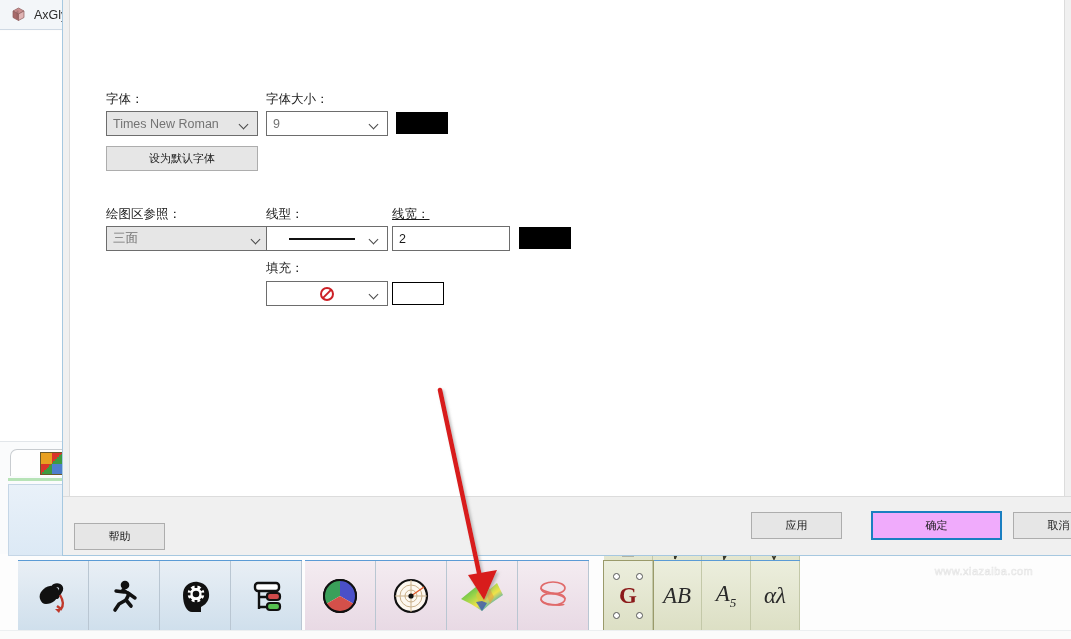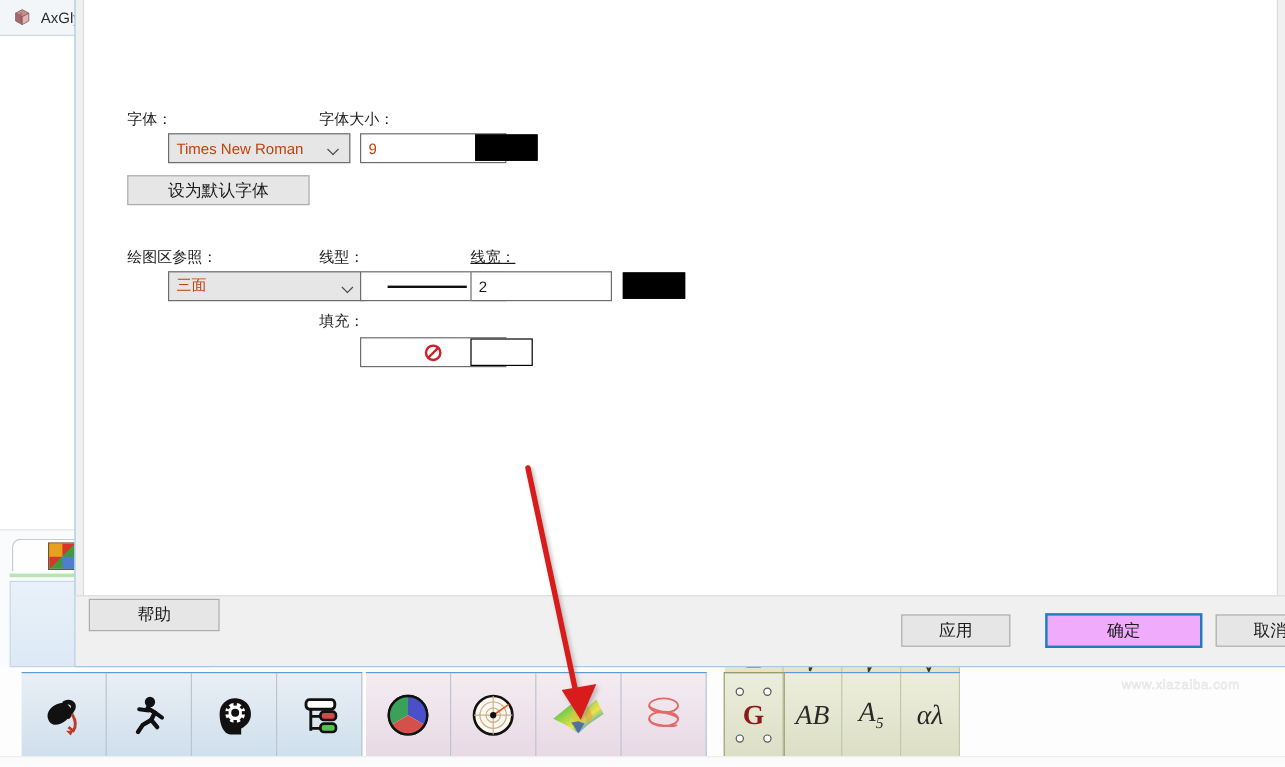"Times New Roman" .combo { color: #c2410c -> #737373; margin-left: 34px -> none }
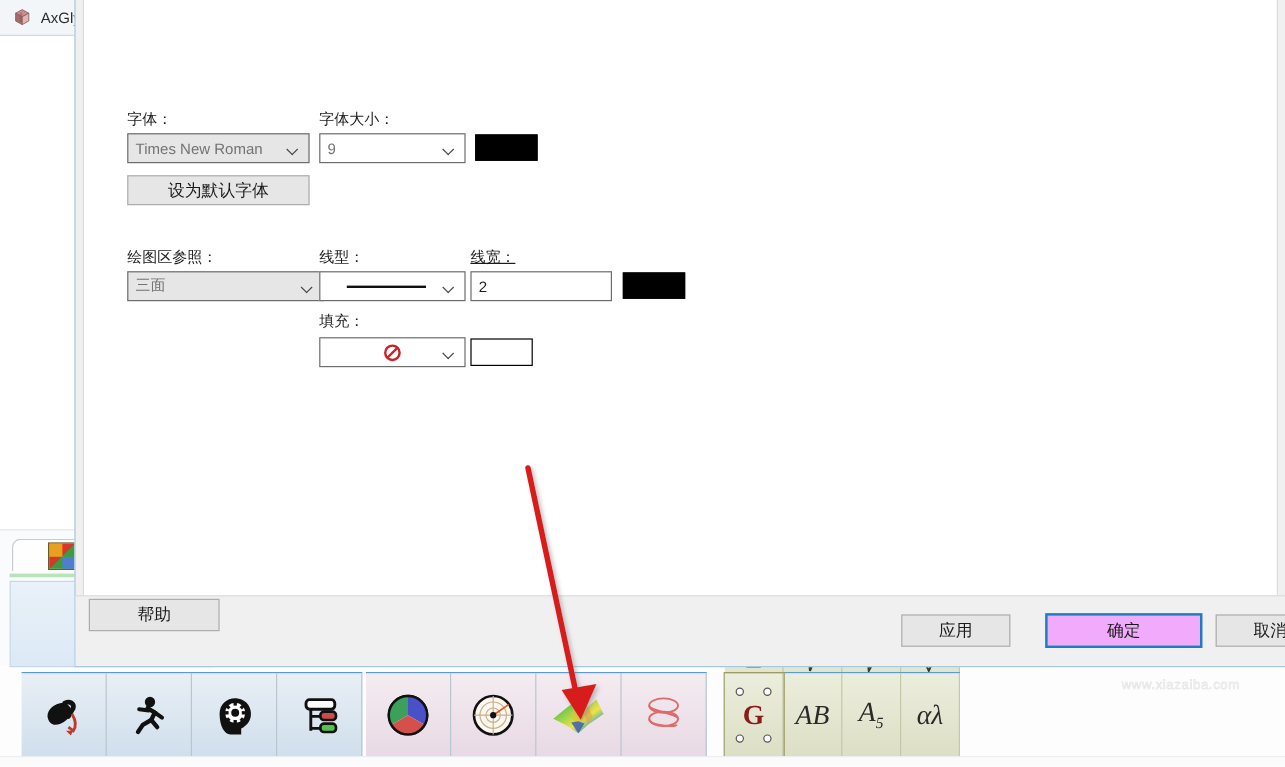"设为默认字体" .btn { font-size: 14px -> 11px }
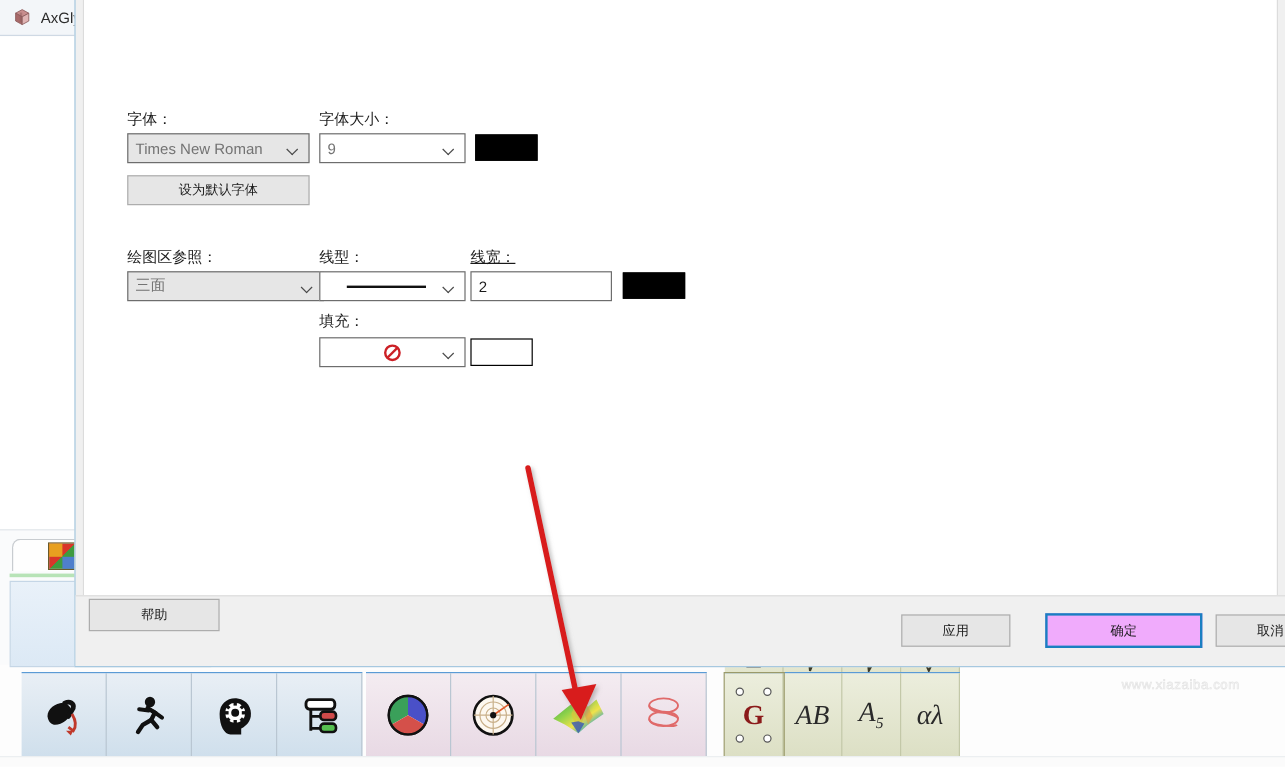"帮助" div.btn { top: 2px -> 26px; width: 109px -> 91px }
